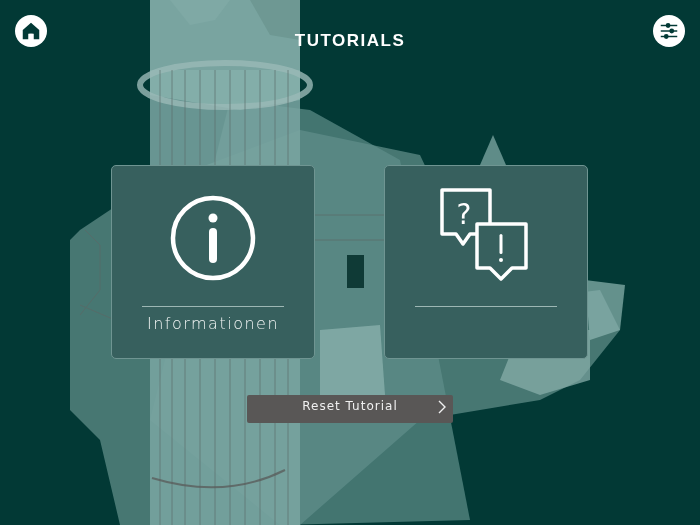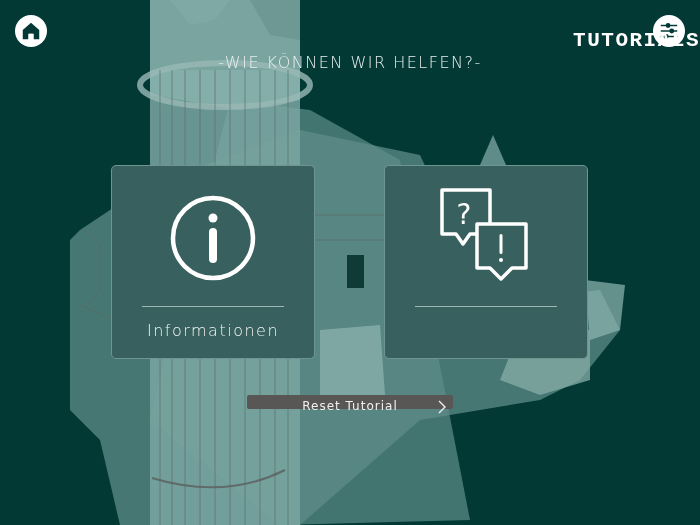"TUTORIALS" .title { font-family: Liberation Mono, monospace -> Liberation Sans, sans-serif; font-size: 21px -> 17px; text-align: right -> none }
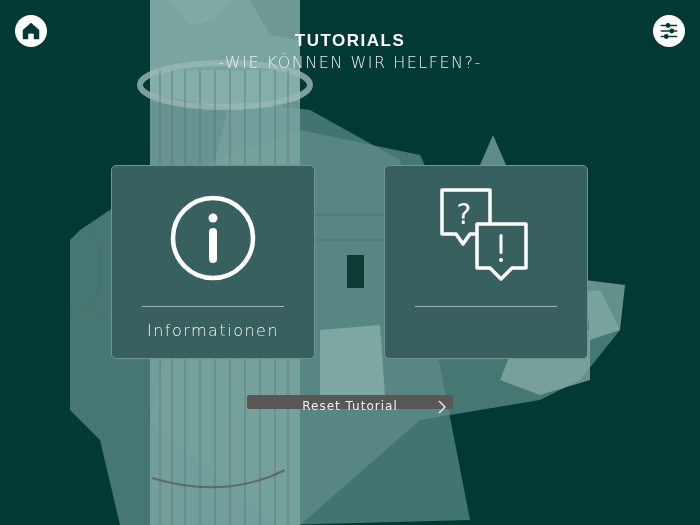"-WIE KÖNNEN WIR HELFEN?-" div.subtitle { html: <div>-WIE KÖNNEN WIR HELFEN?-</div> -> none }
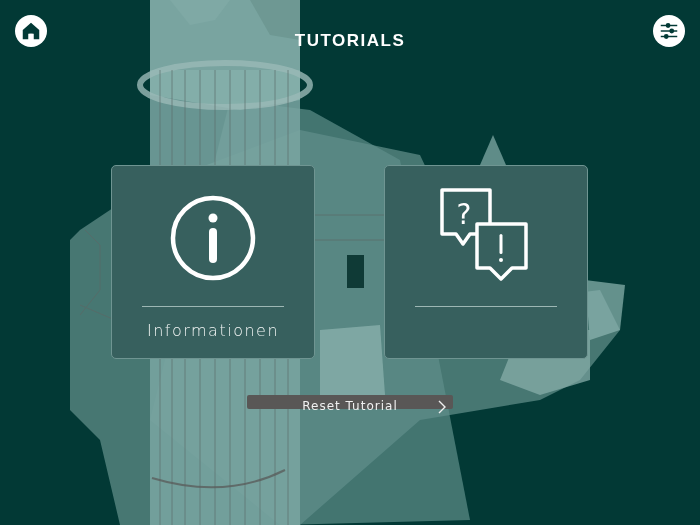"Informationen" .card-label { top: 155px -> 148px }
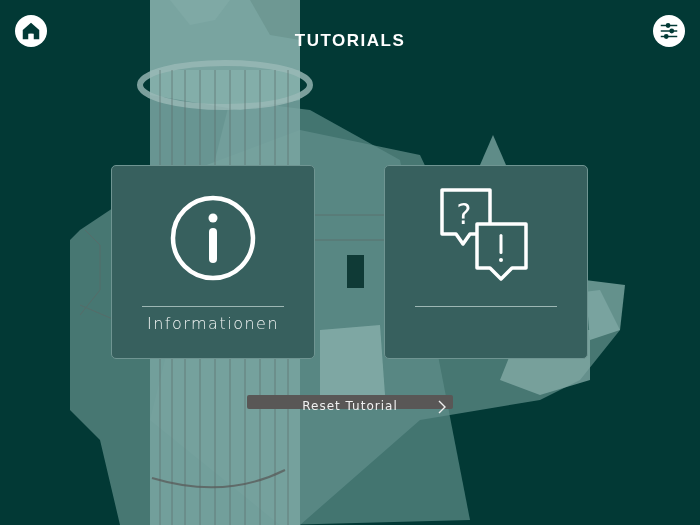"Reset Tutorial" .reset-btn { height: 14px -> 28px }
